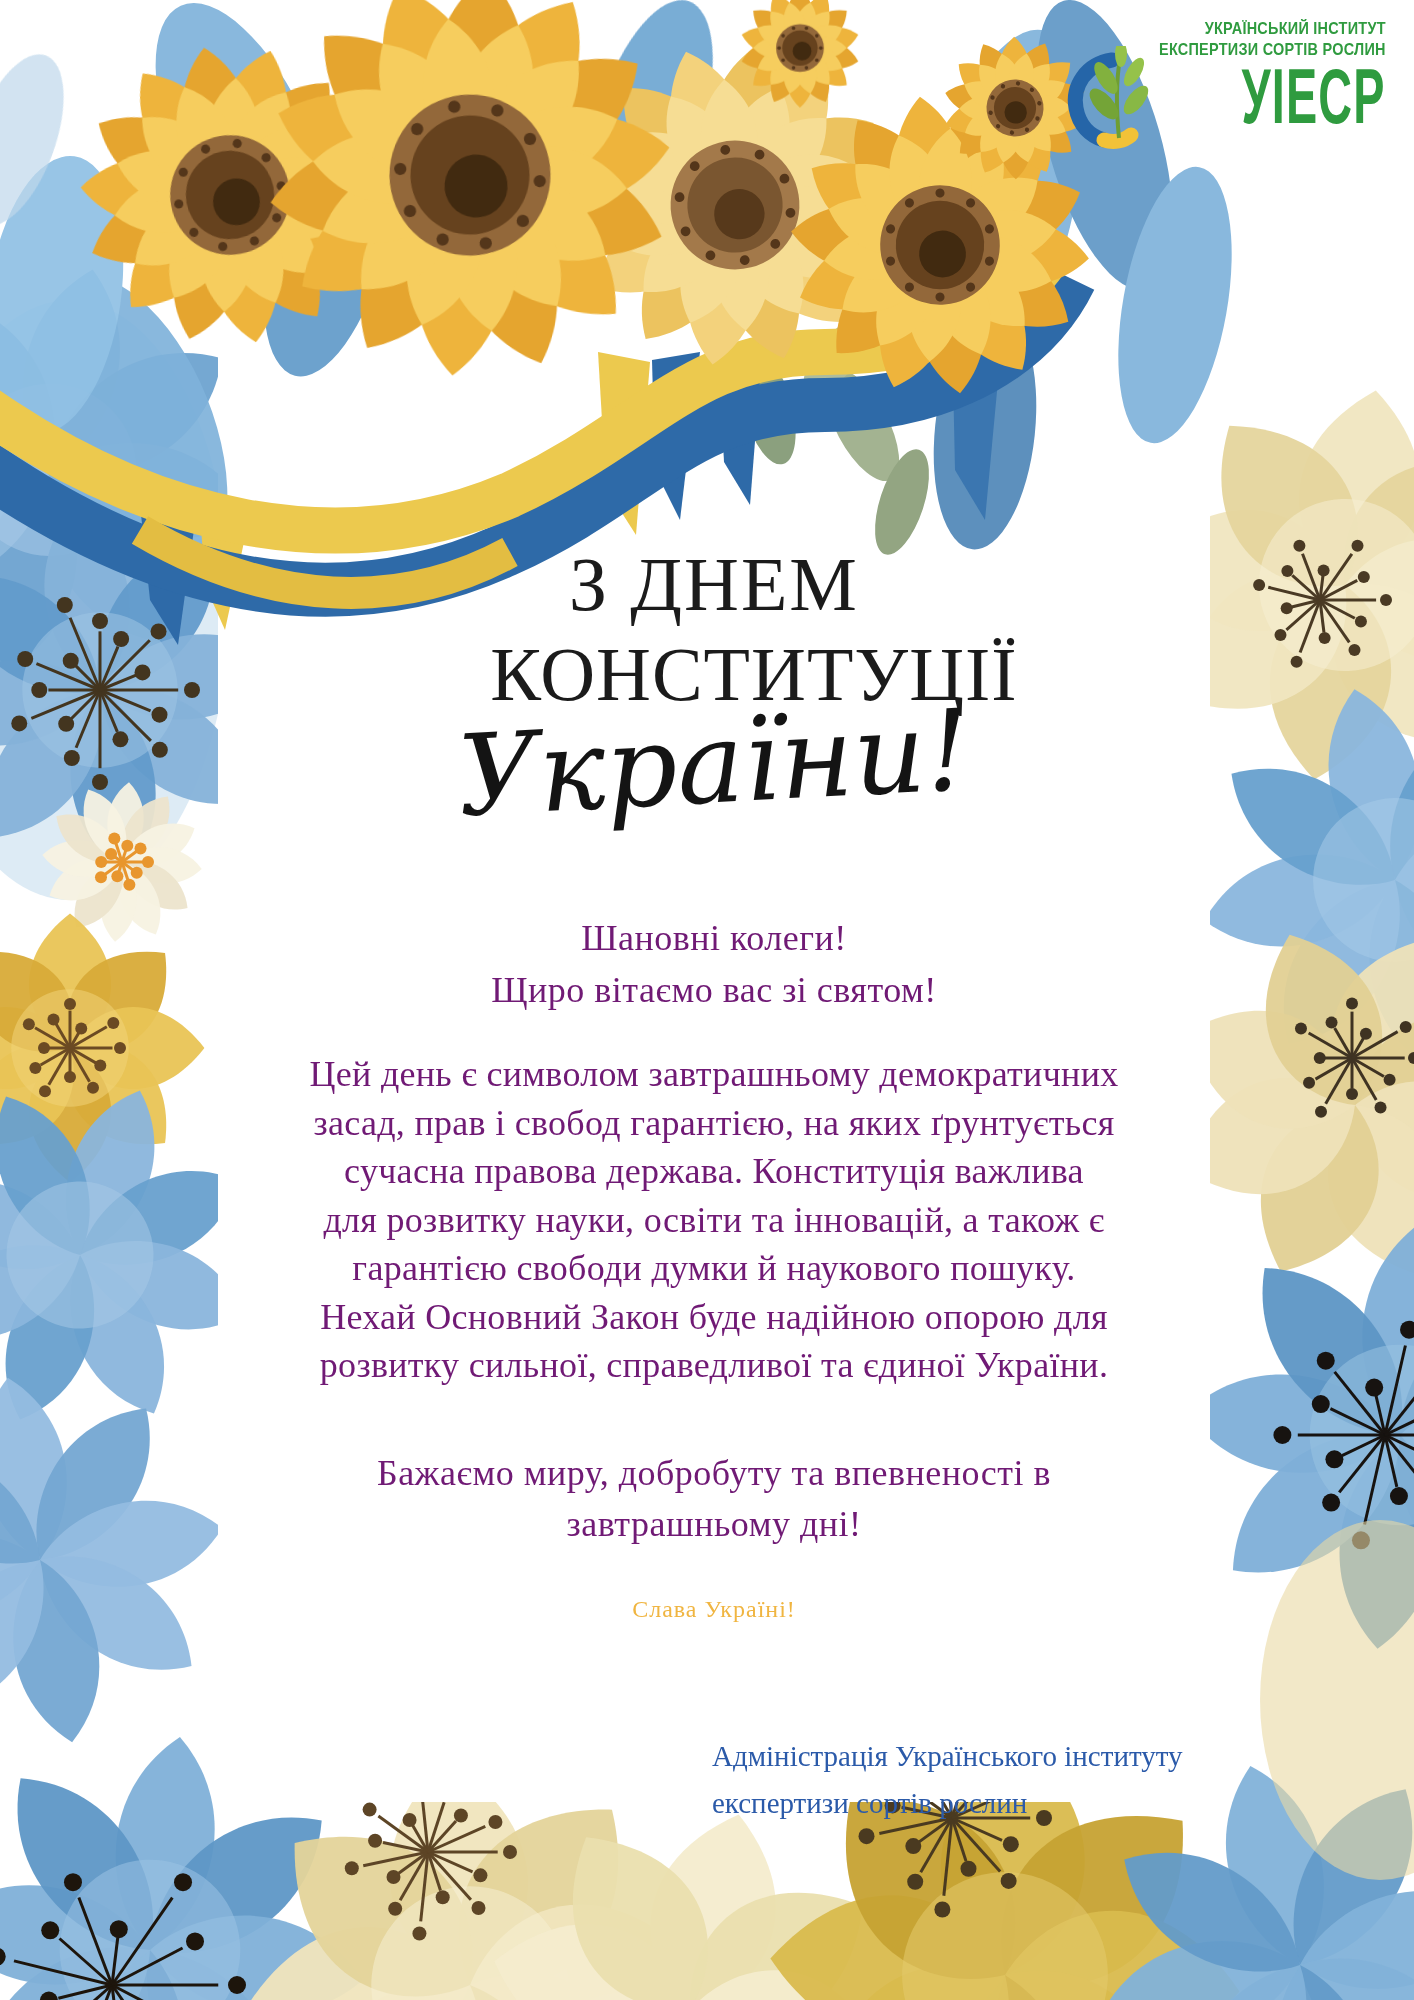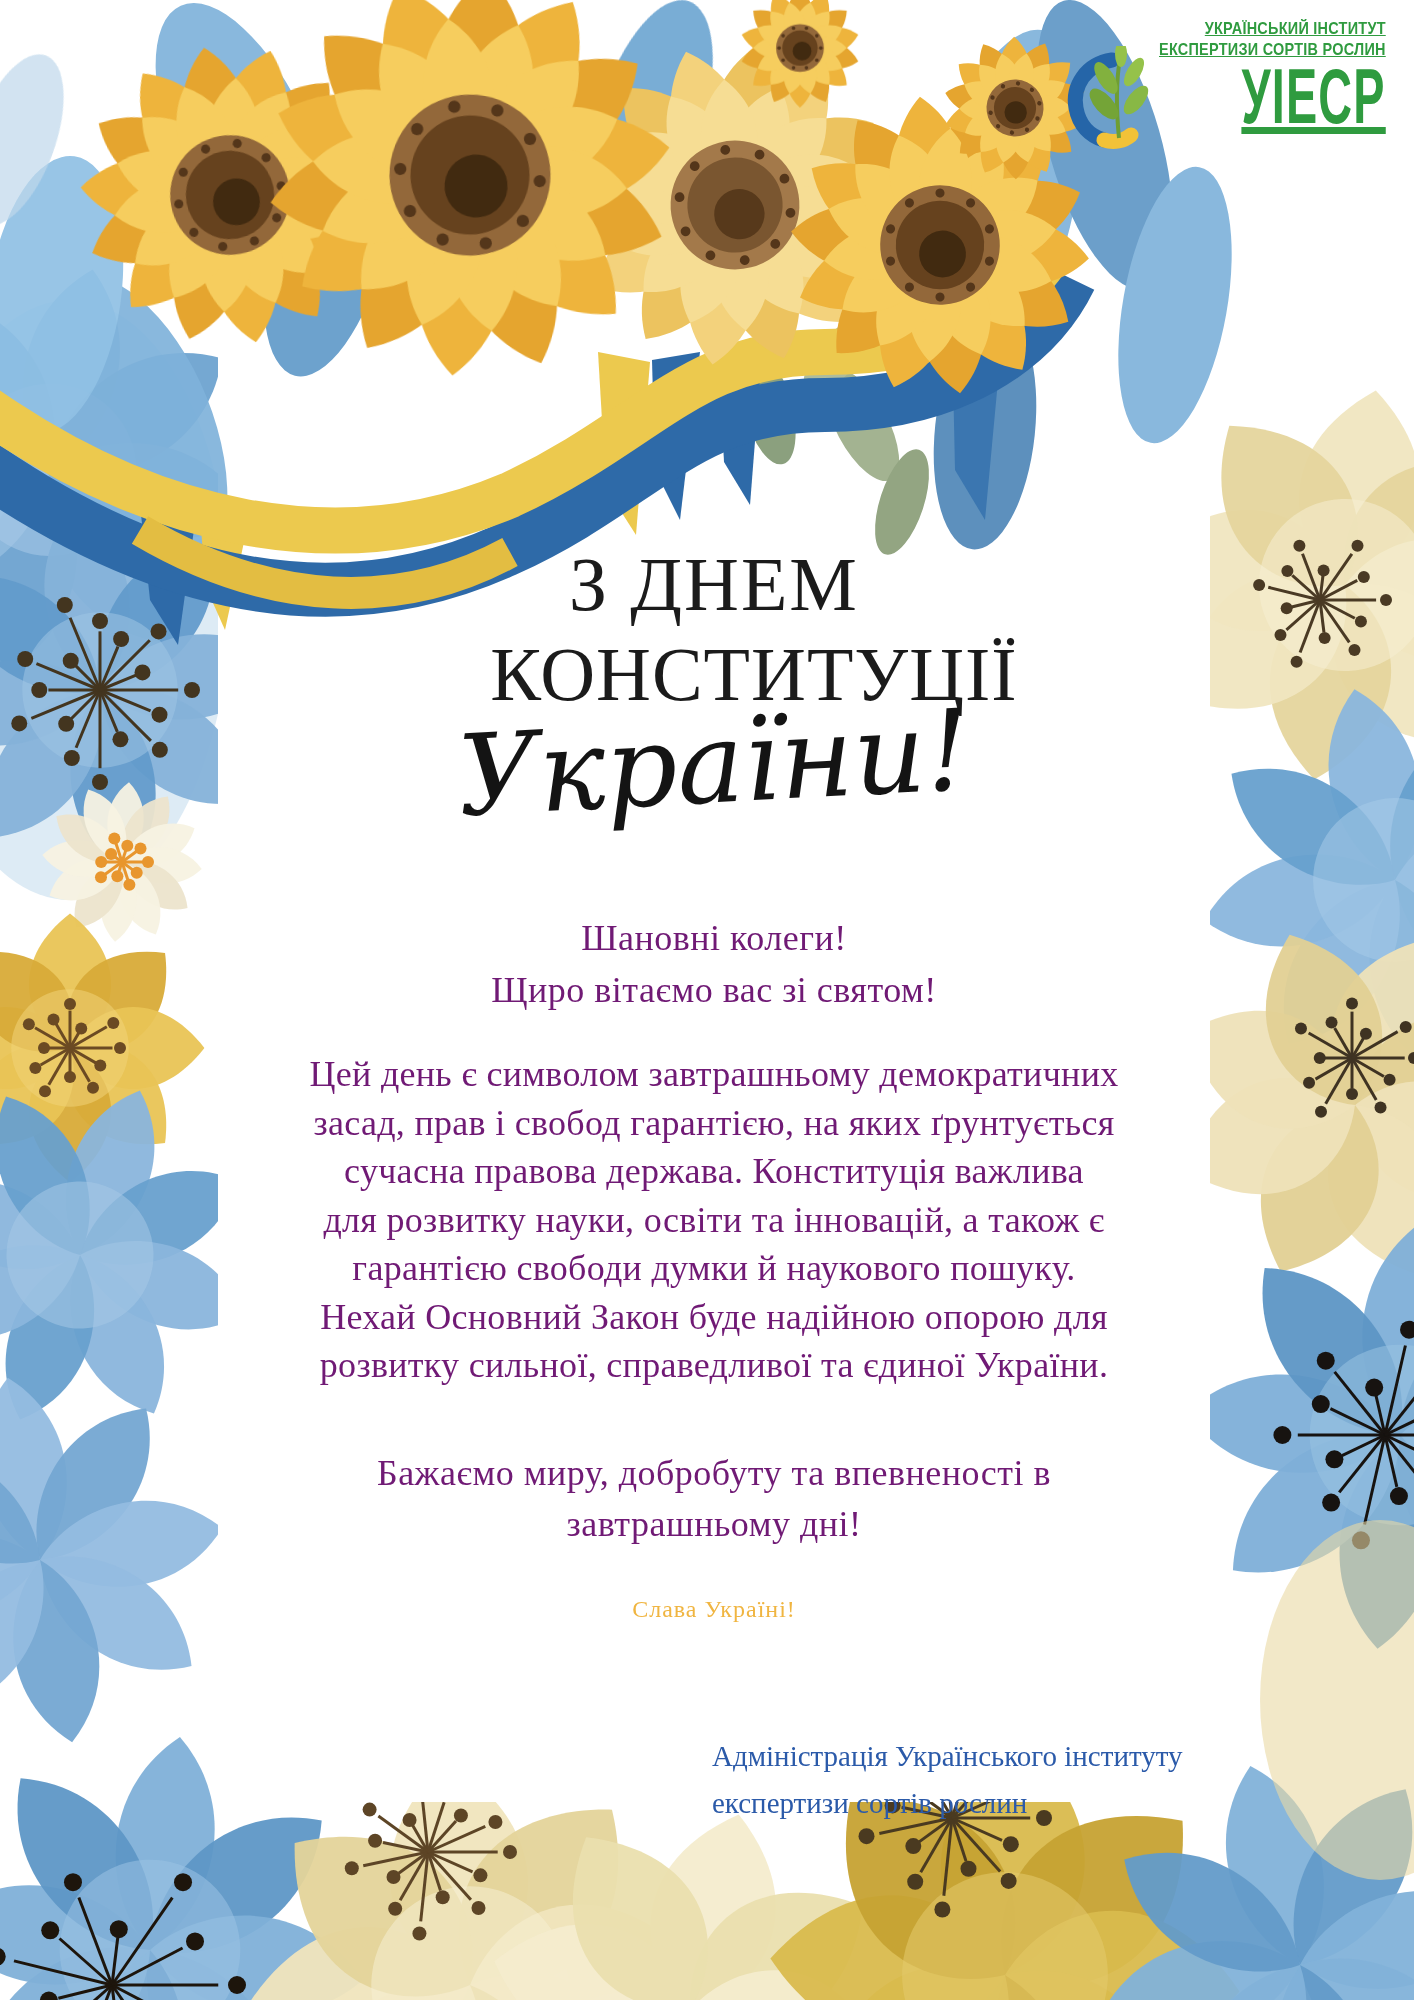"УКРАЇНСЬКИЙ ІНСТИТУТ" #logo-text { text-decoration: underline -> none }
